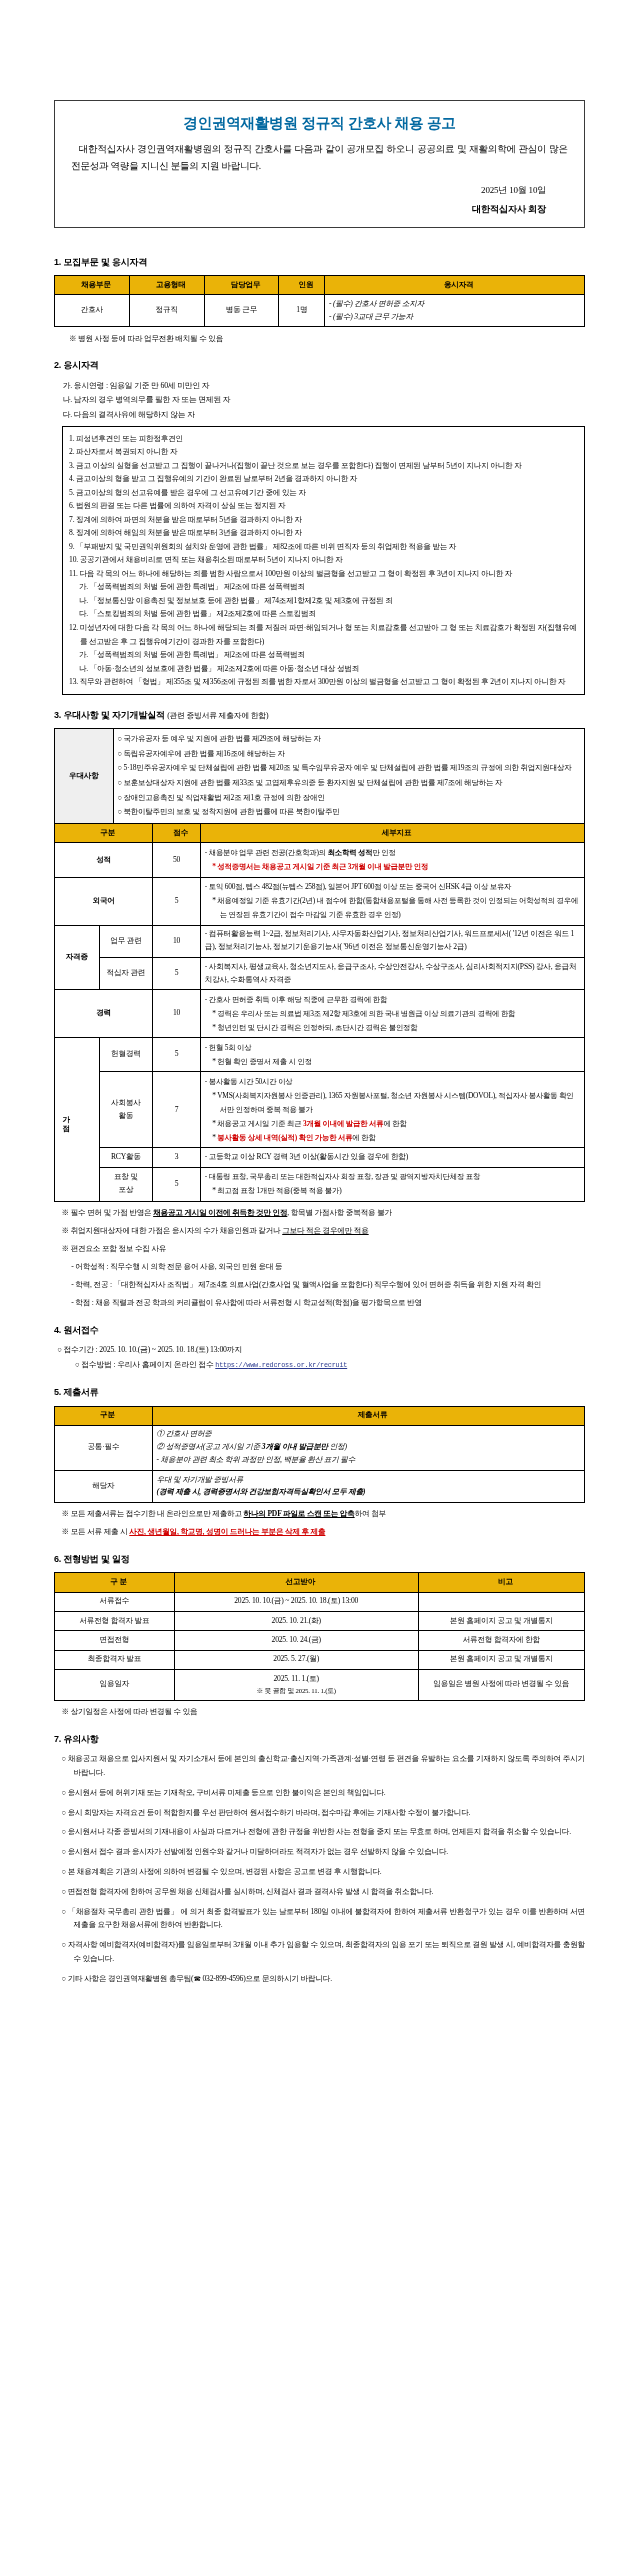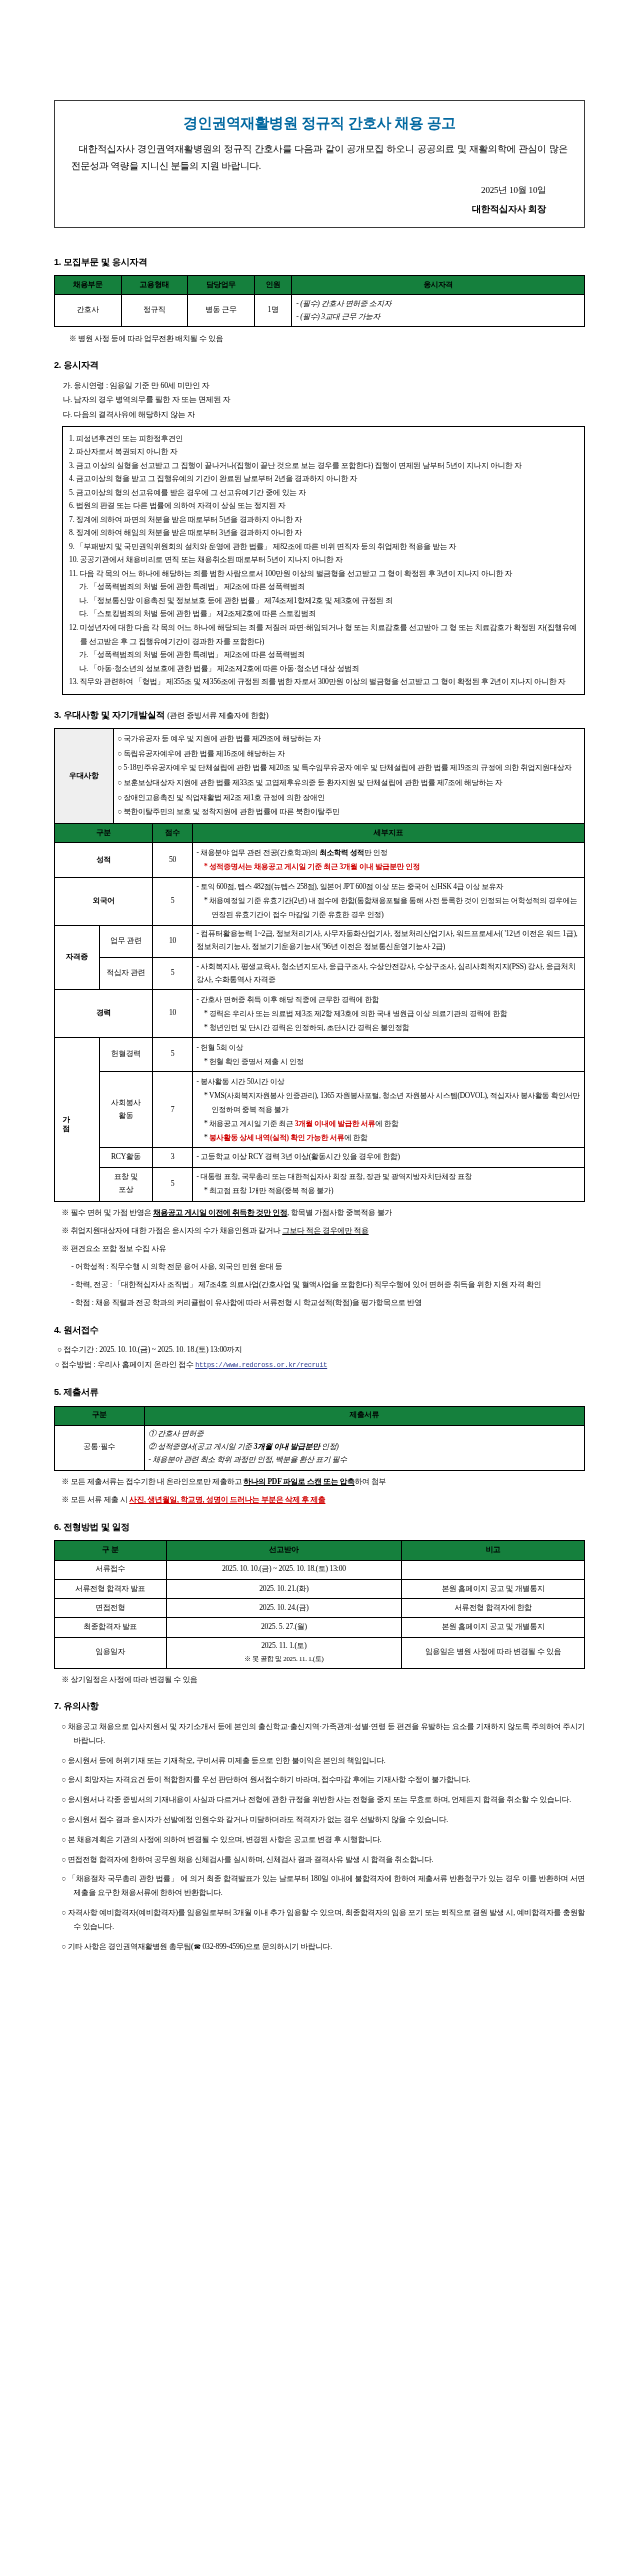"채용부문" table.grid th { background: #15803d -> #eab308; padding-left: none -> 12px }
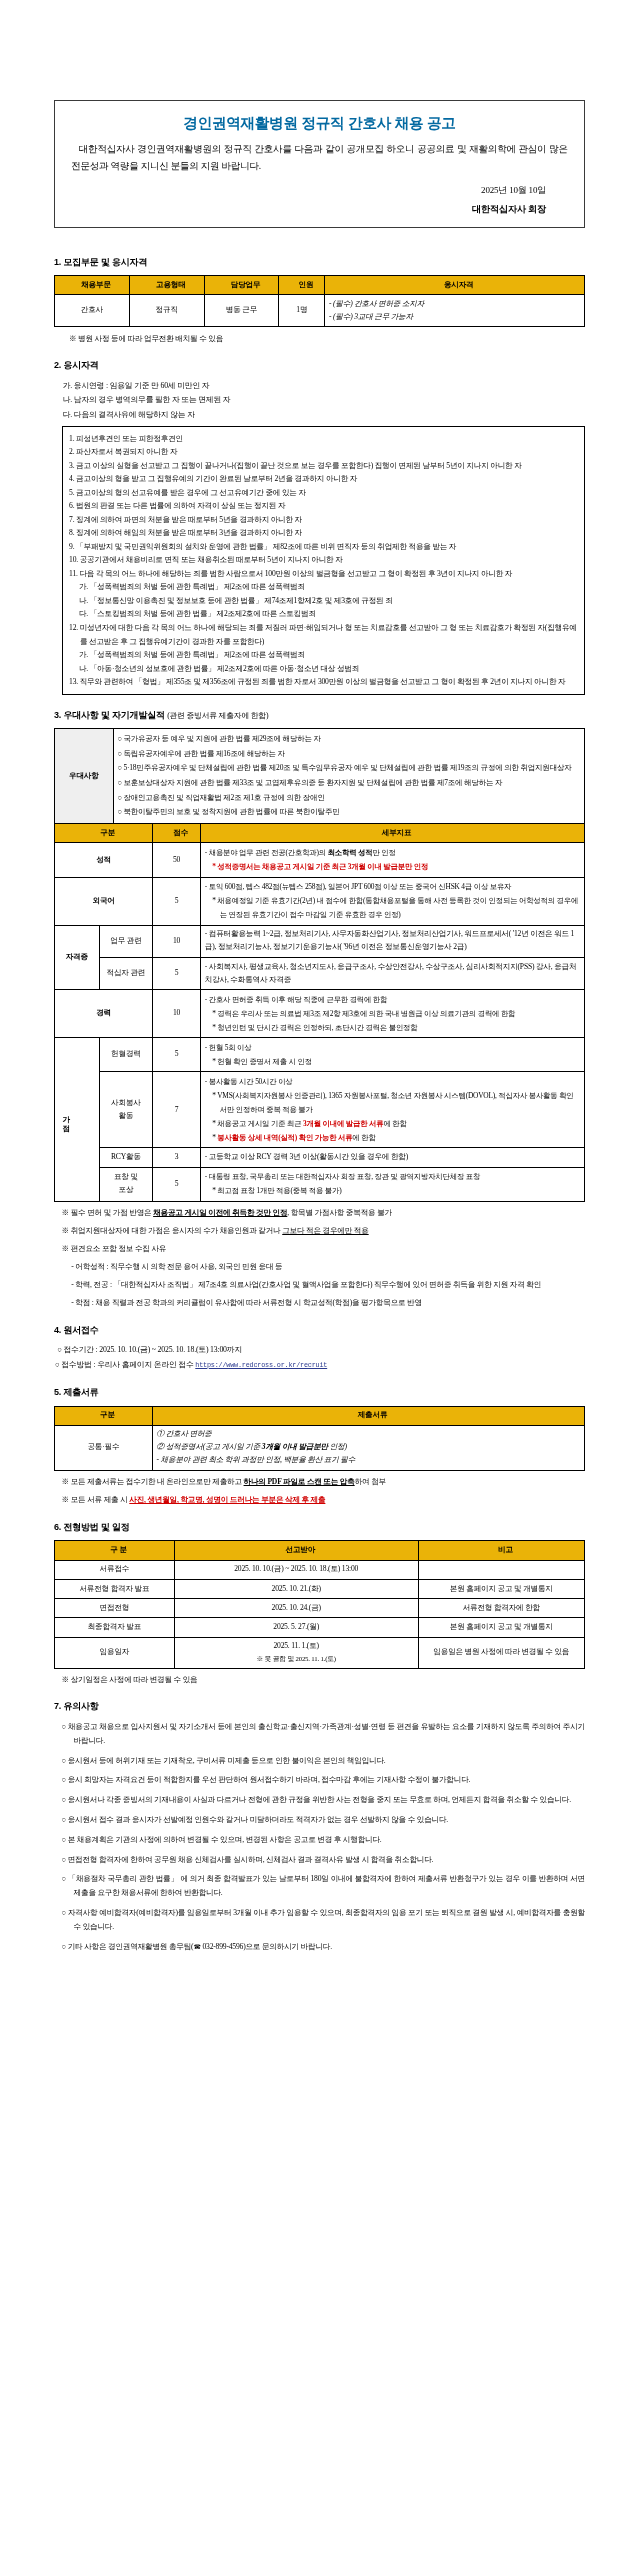"○ 접수방법 : 우리사 홈페이지" div.lvl1 { margin-left: 1px -> 21px }
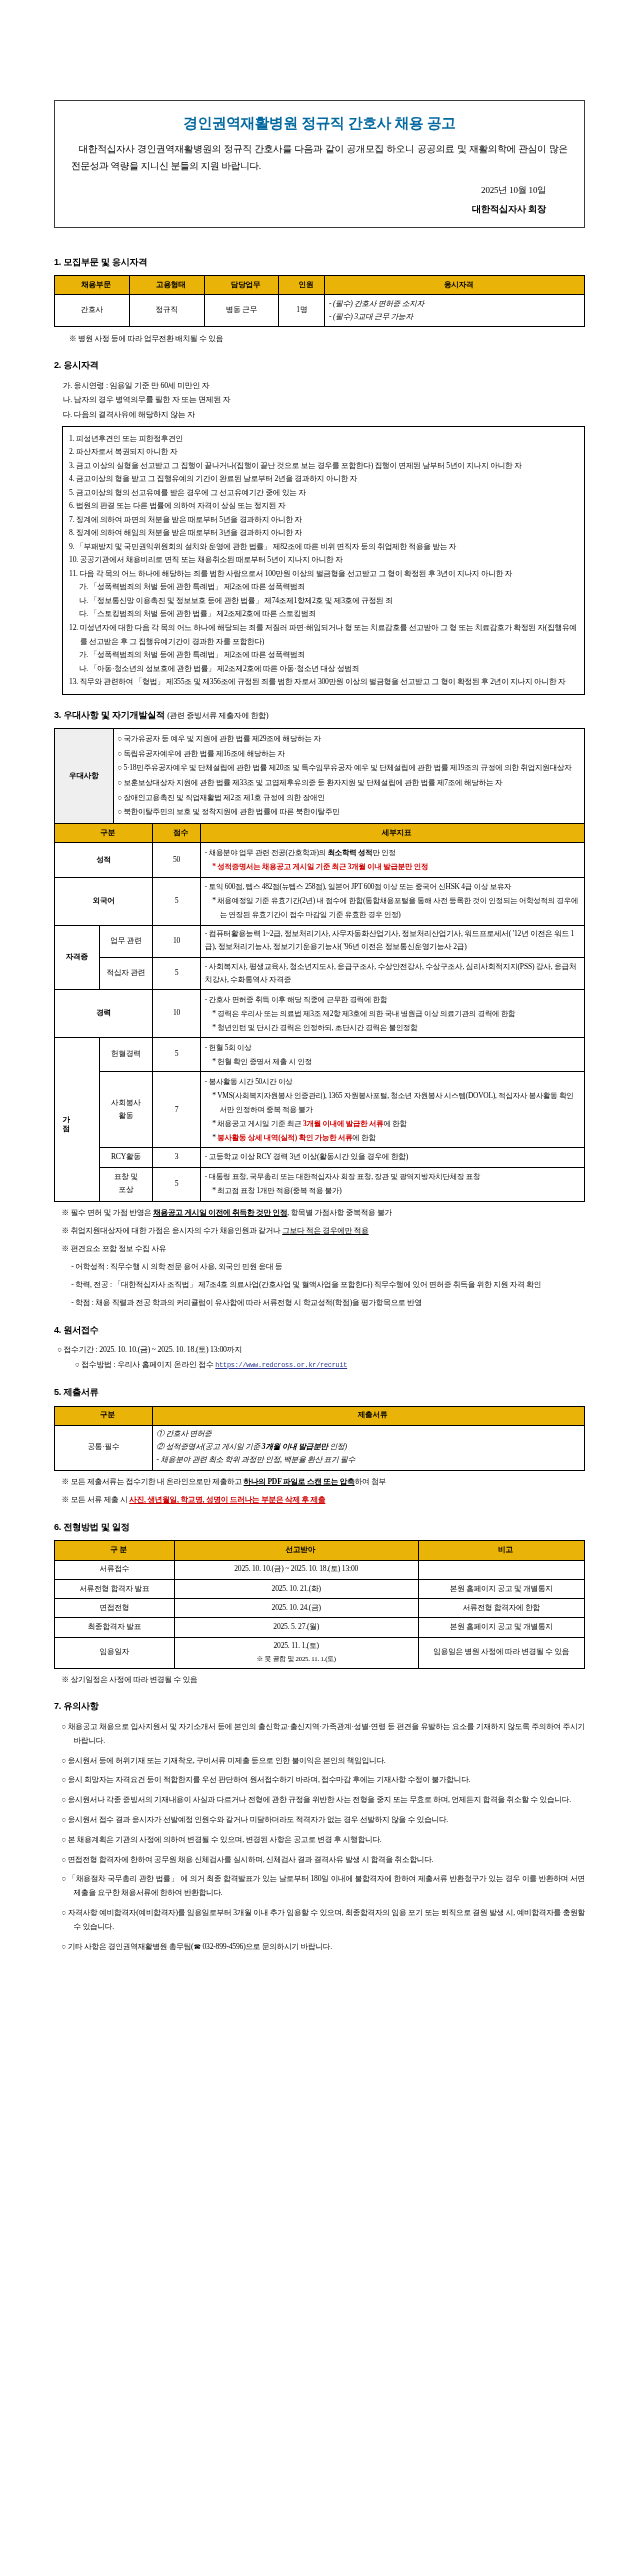"해당자" tr { html: none -> <tr> <td>해당자</td> <td> <div>우대 및 자기개발 증빙서류</div> <div>(경력 제출 시, 경력증명서와 건강보험자격득실확인서 모두 제출)</div> </td> </tr> }
